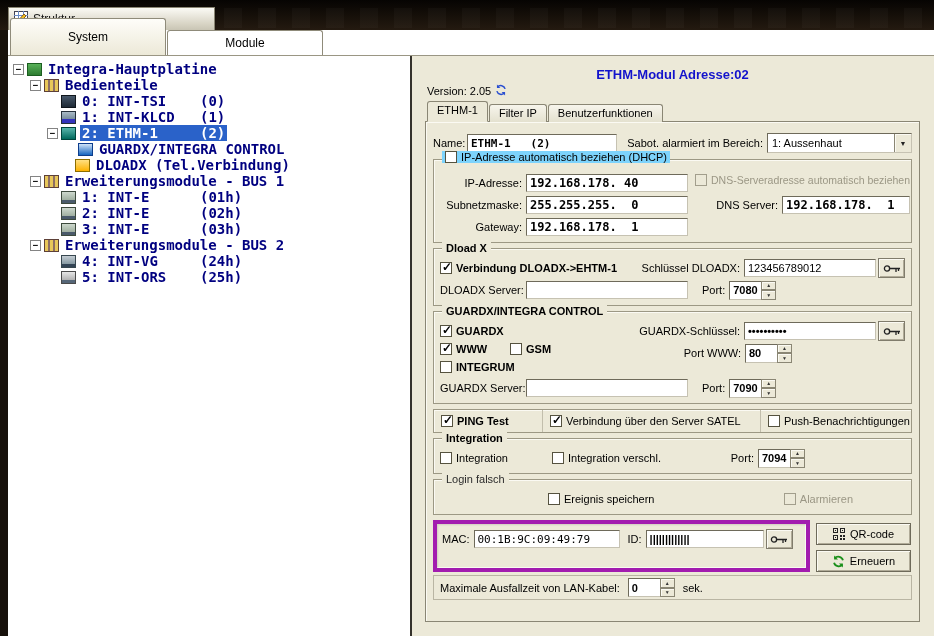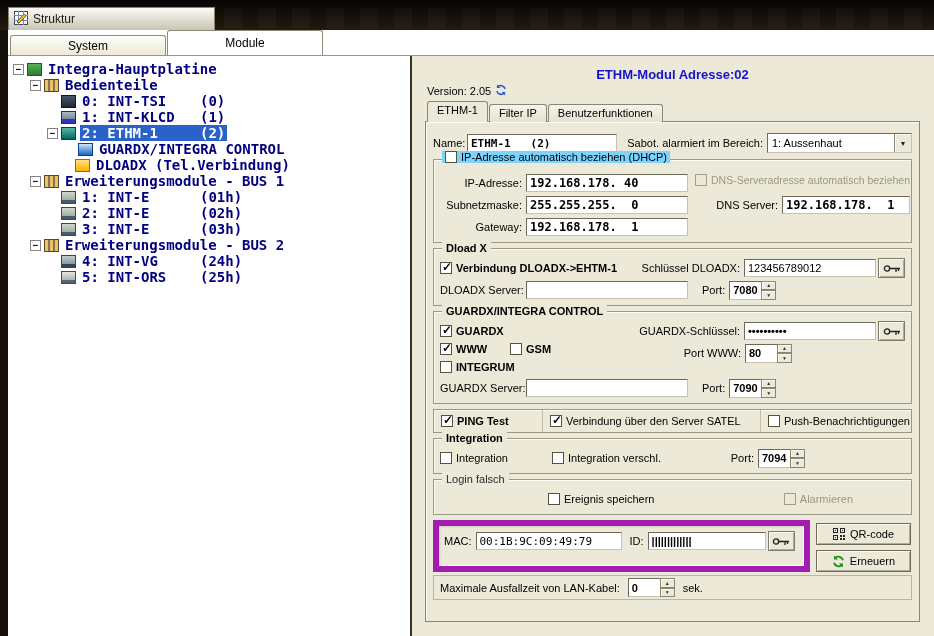"System" .main-tab { height: 20px -> 37px }
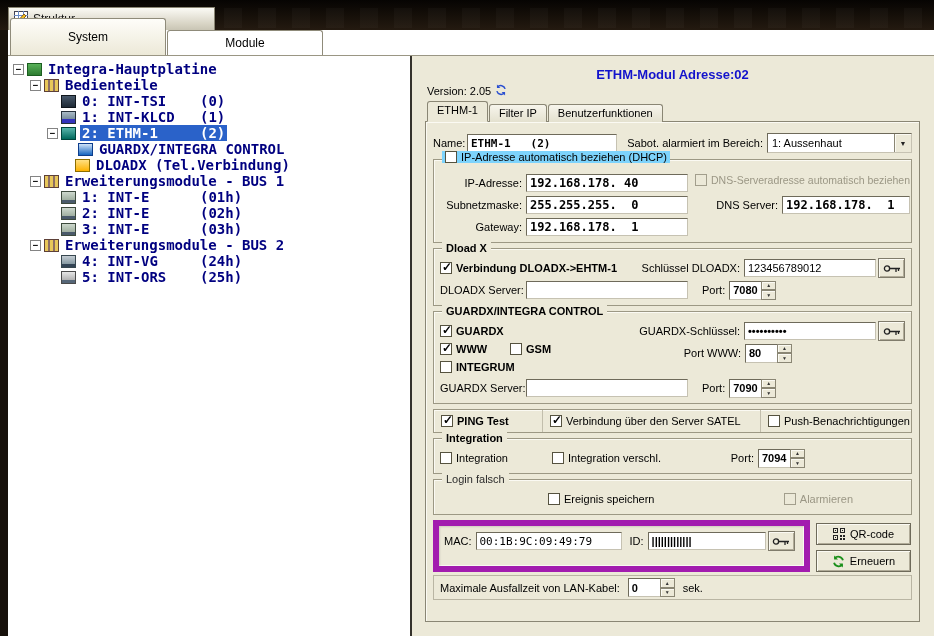"MAC:" .netpanel { border: 6px solid #a21caf -> 4px solid #a21caf }
